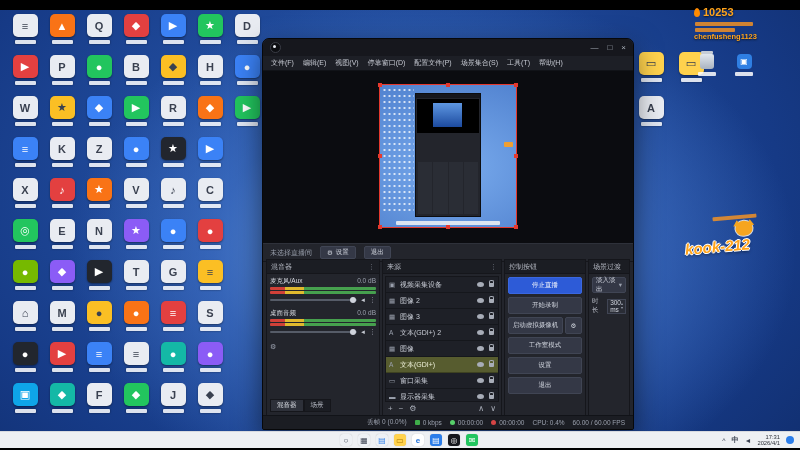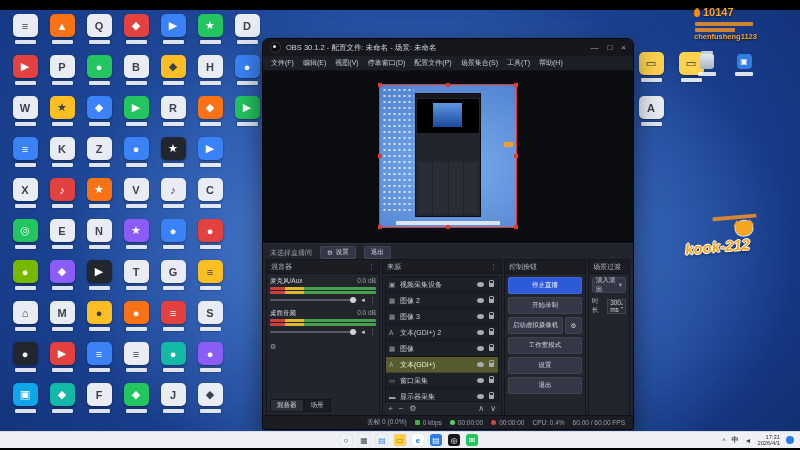"10147" span.vcount { text: 10147 -> 10253 }
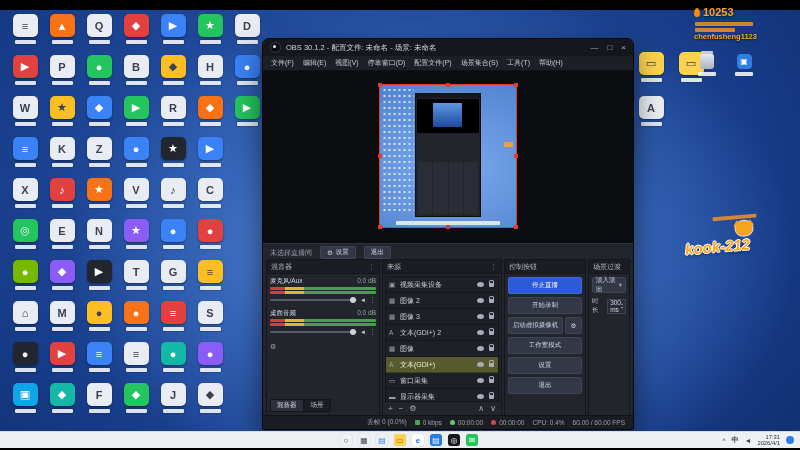"OBS 30.1.2 - 配置文件: 未命名" span { html: <span>OBS 30.1.2 - 配置文件: 未命名 - 场景: 未命名</span> -> none }
